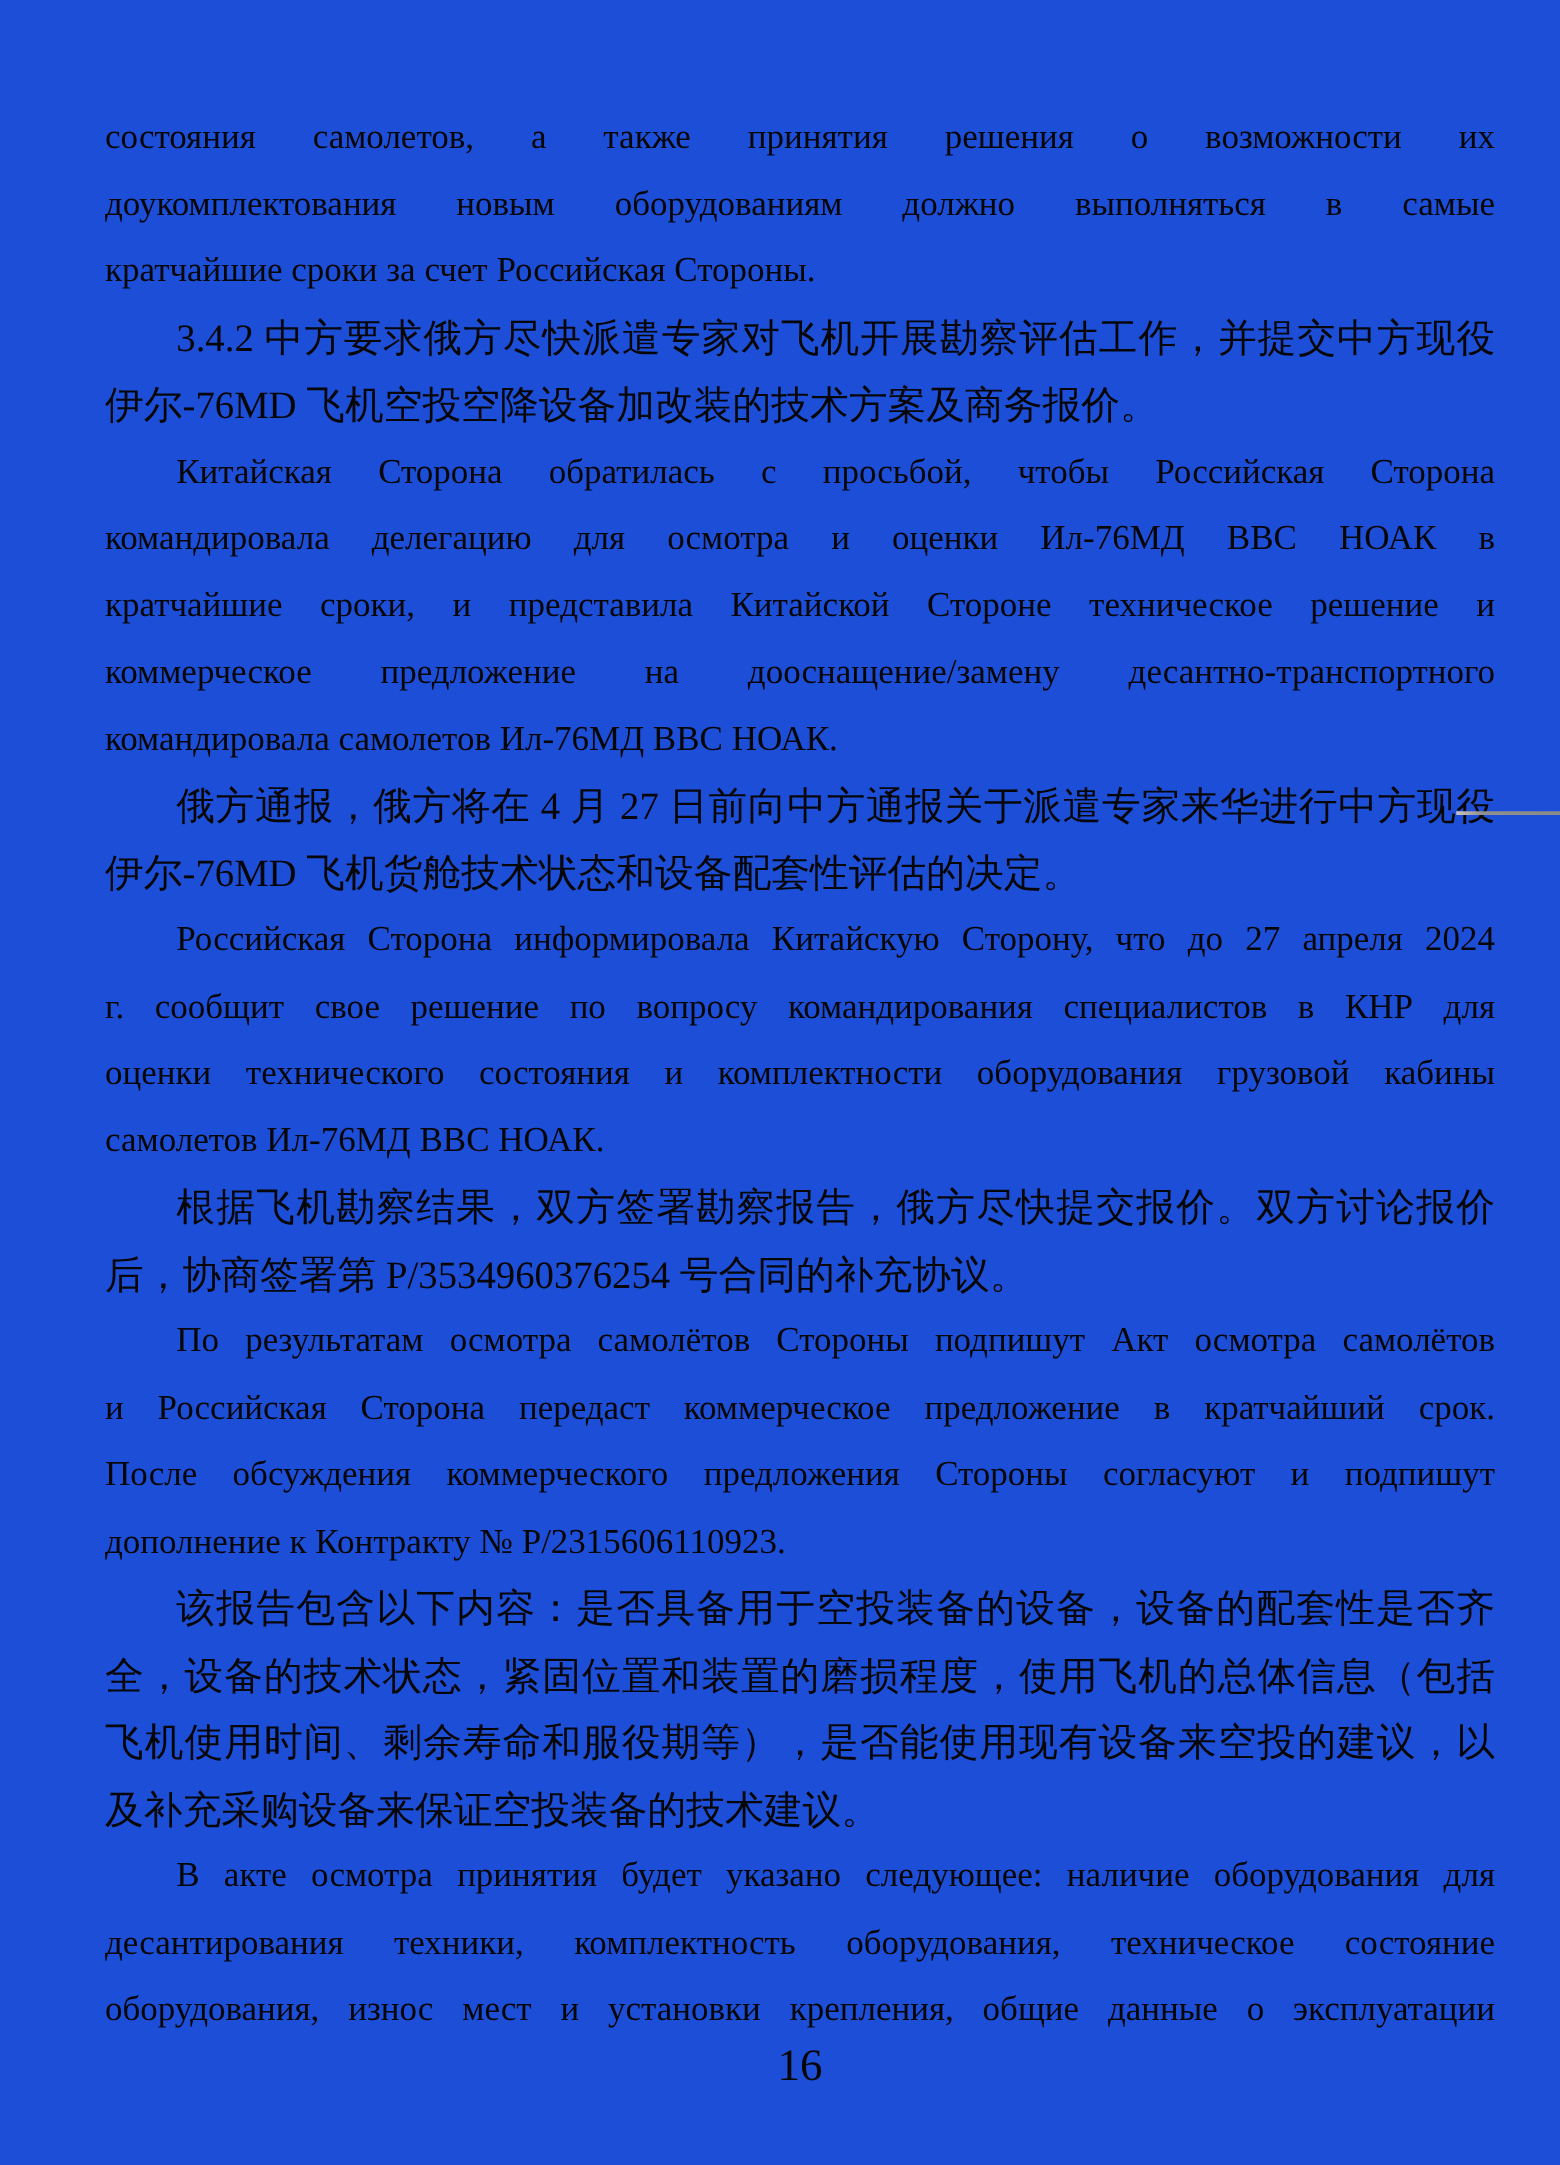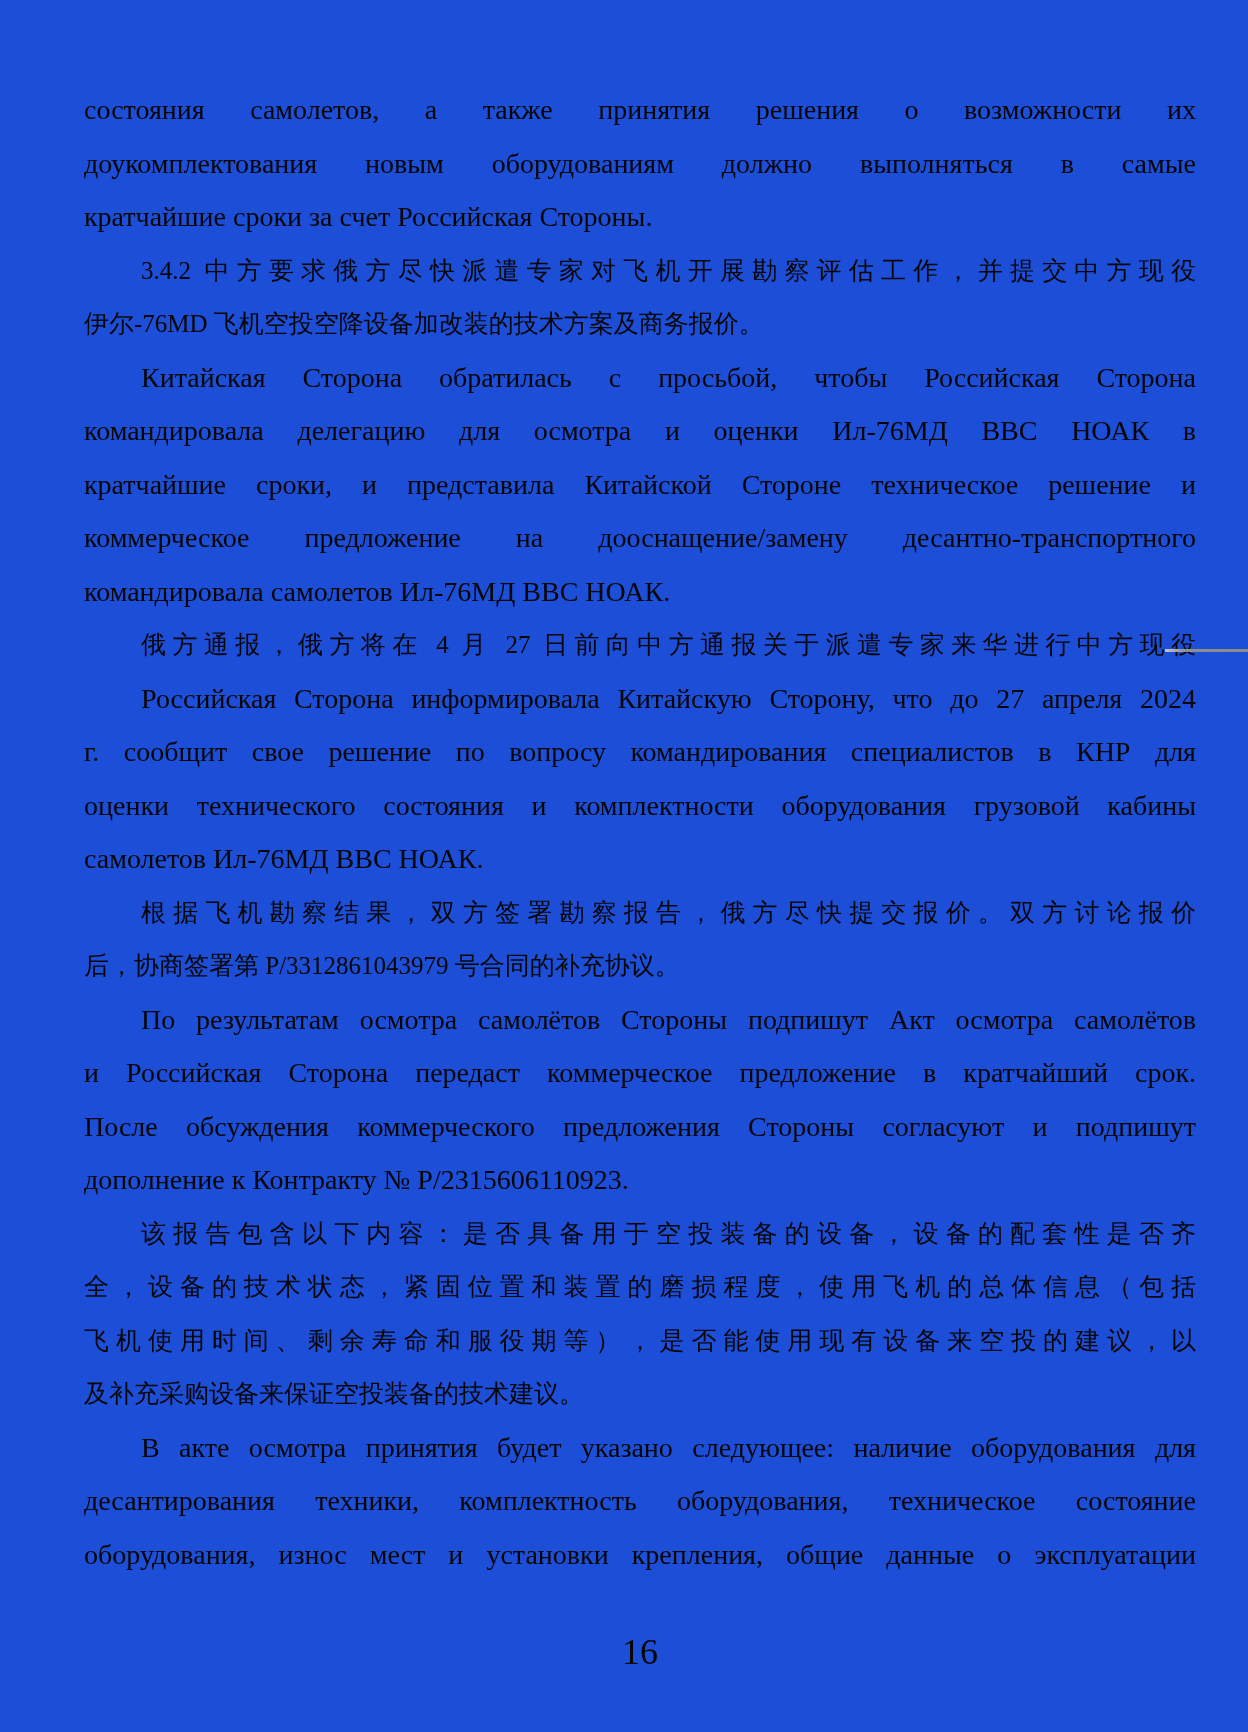"3.4.2 中方要求俄方尽快派遣专家对飞机开展勘察评估工作，并提交中方现役" .line.zh { font-size: 25px -> 31px }
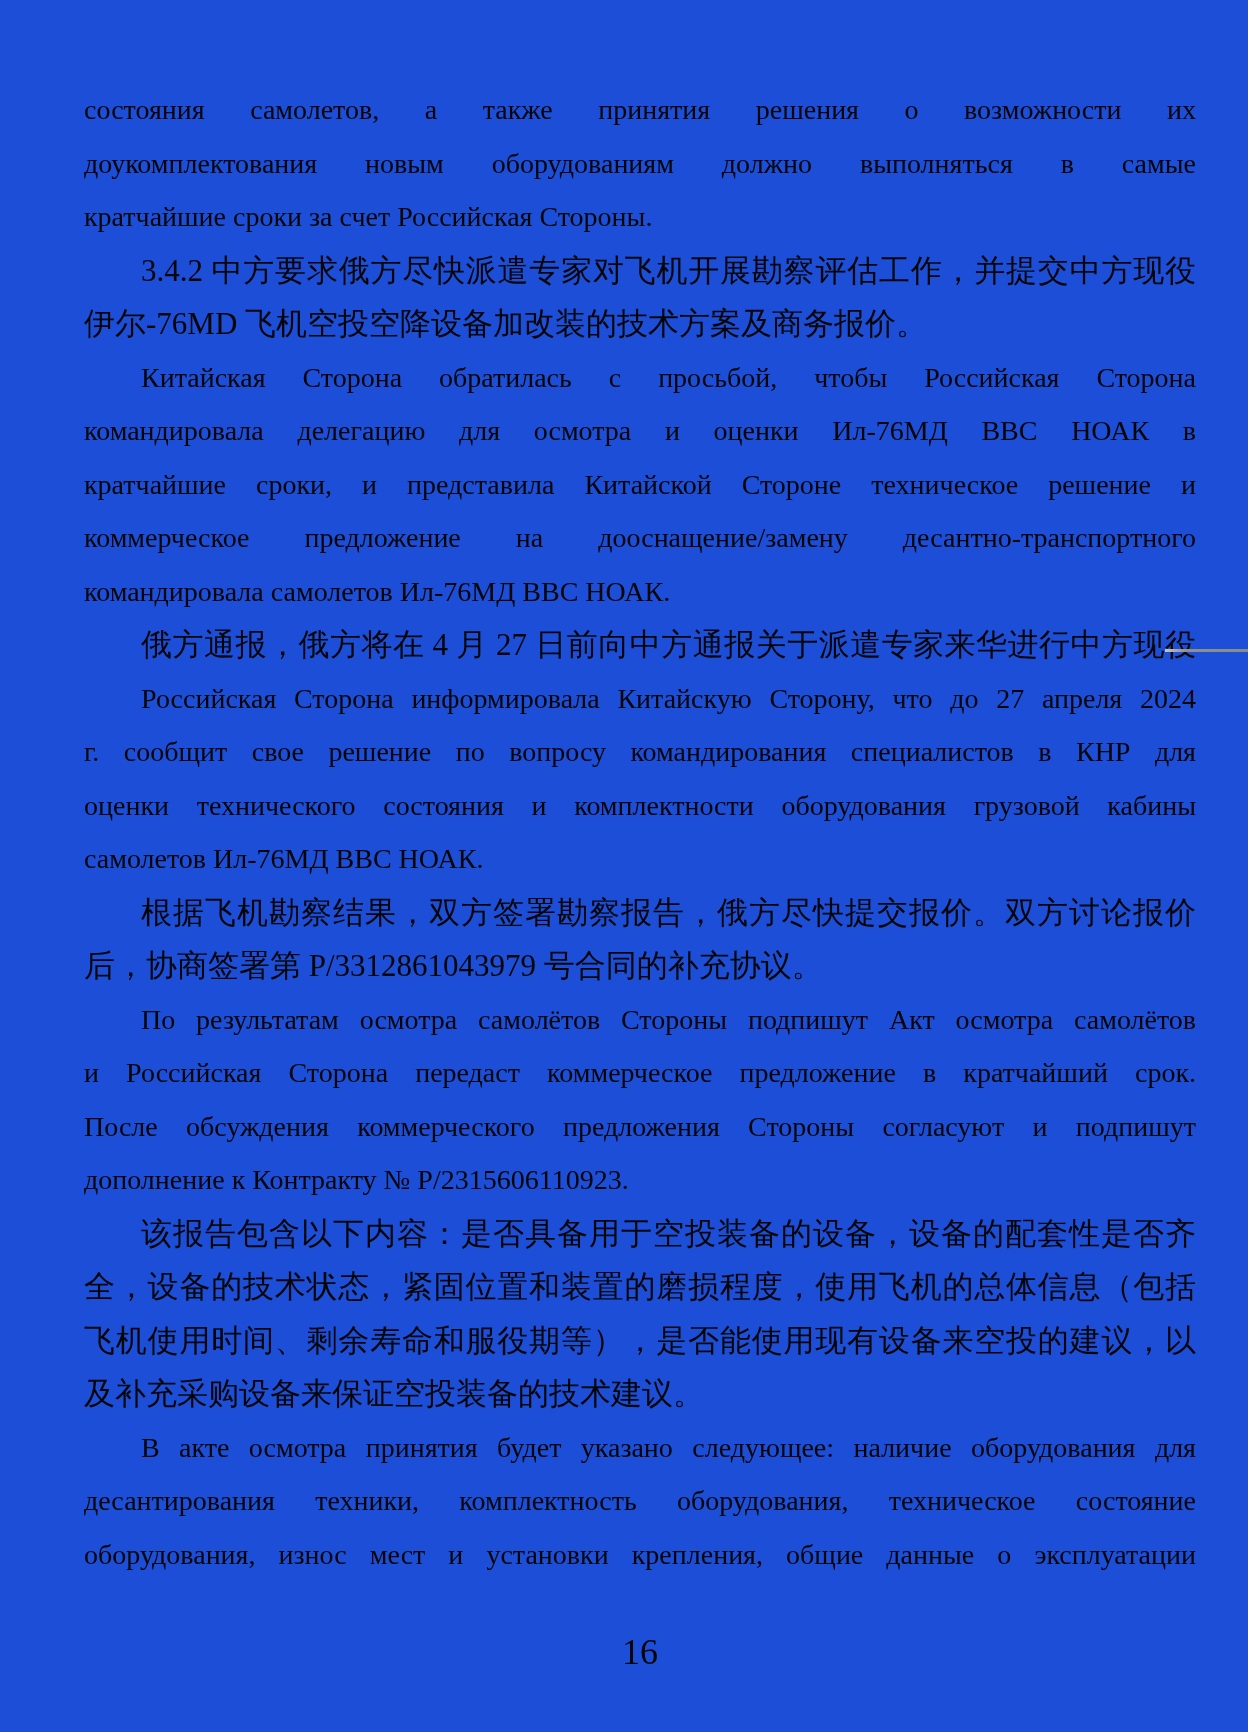"伊尔-76MD 飞机货舱技术状态和设备配套性评估的决定。" div.line { html: none -> <div>伊尔-76MD 飞机货舱技术状态和设备配套性评估的决定。</div> }
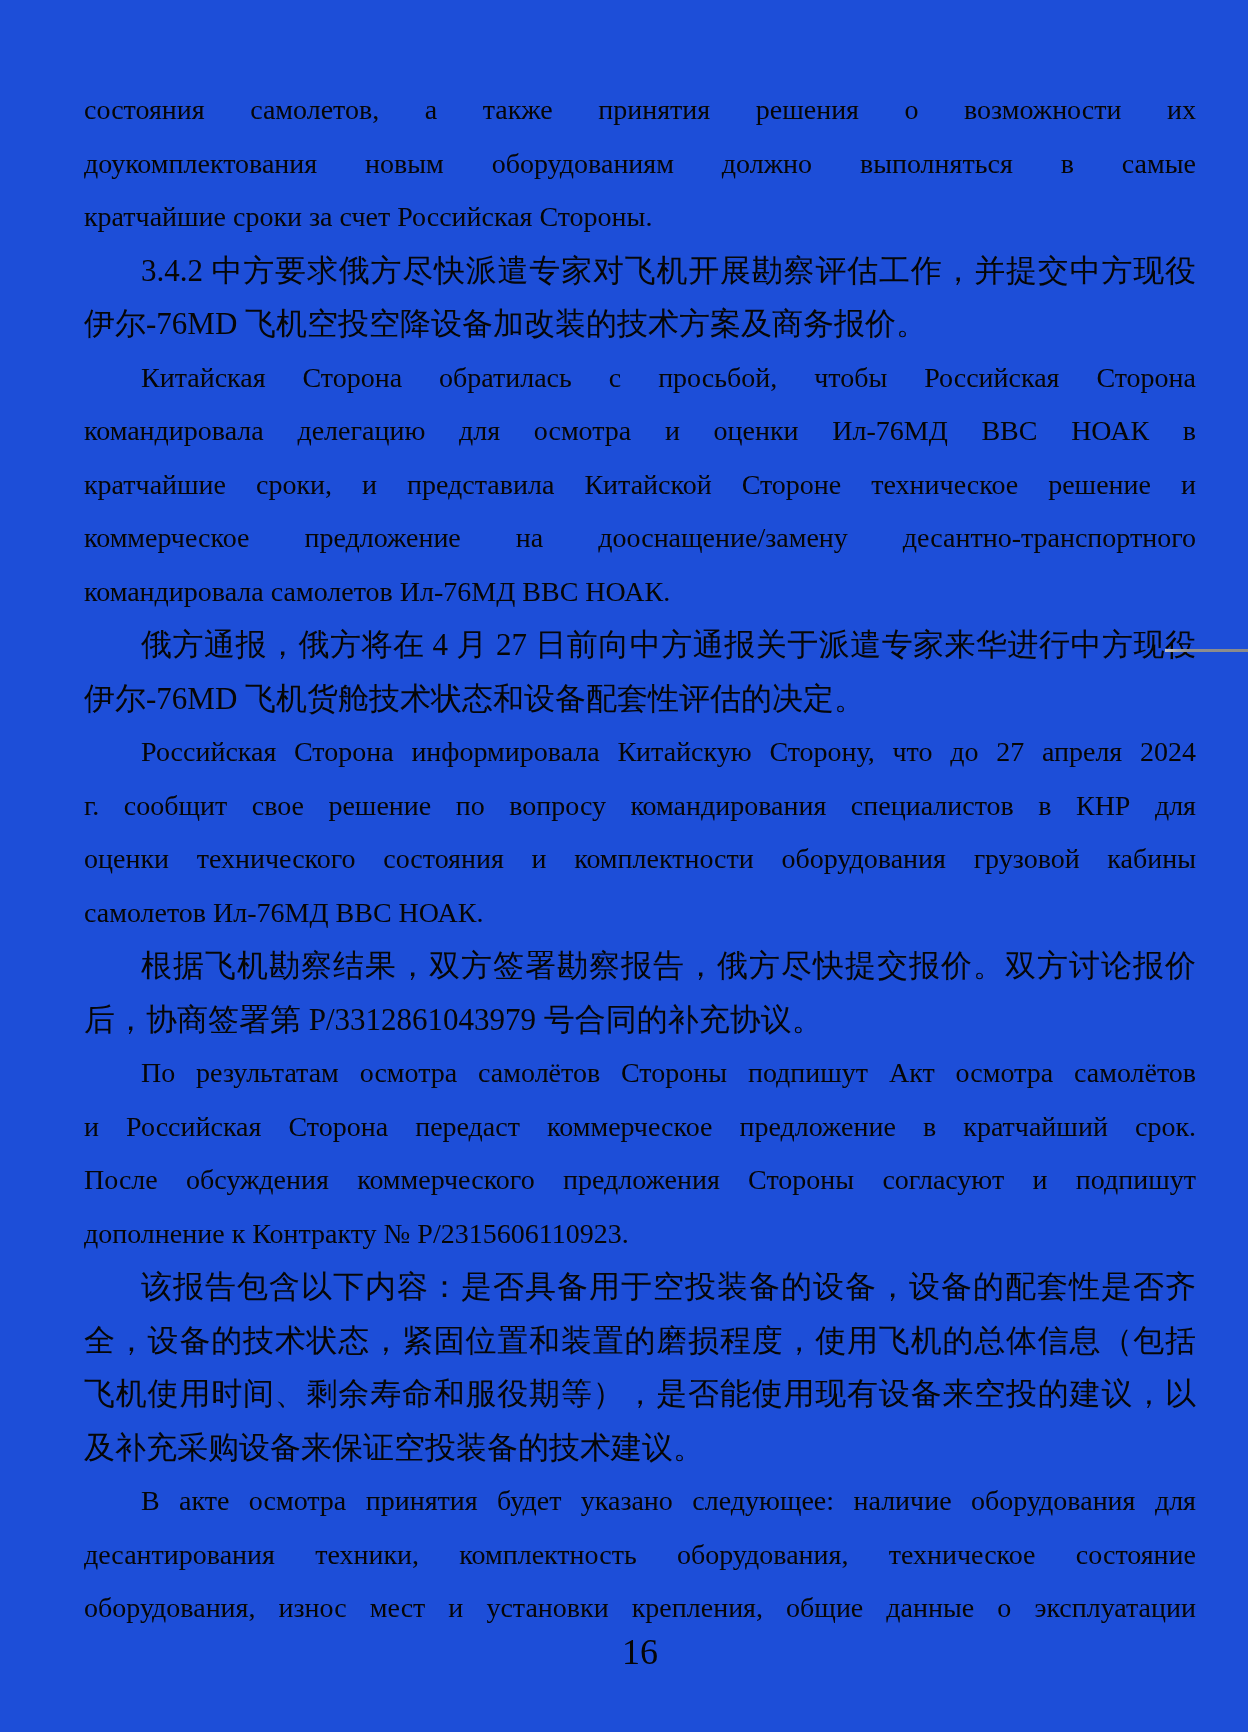"后，协商签署第 P/3312861043979 号合同的补充协议。" div.line { text: P/3312861043979 -> P/3534960376254 }
